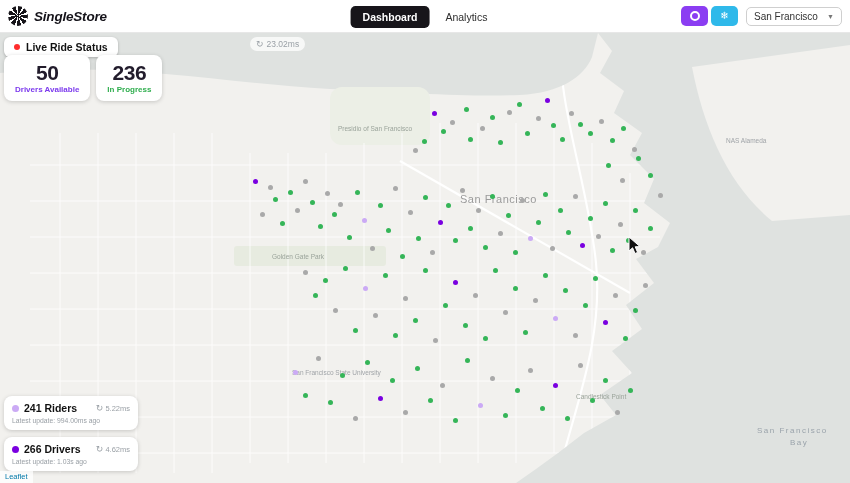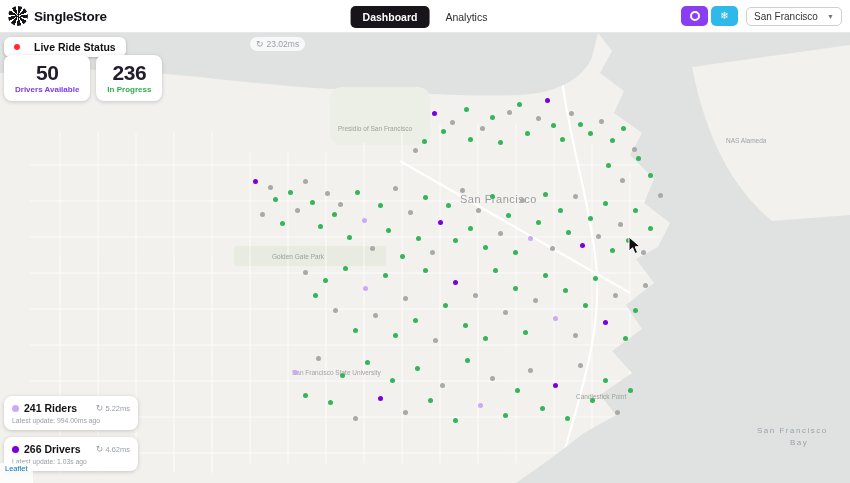"SingleStore" .brand-text { font-style: none -> italic }
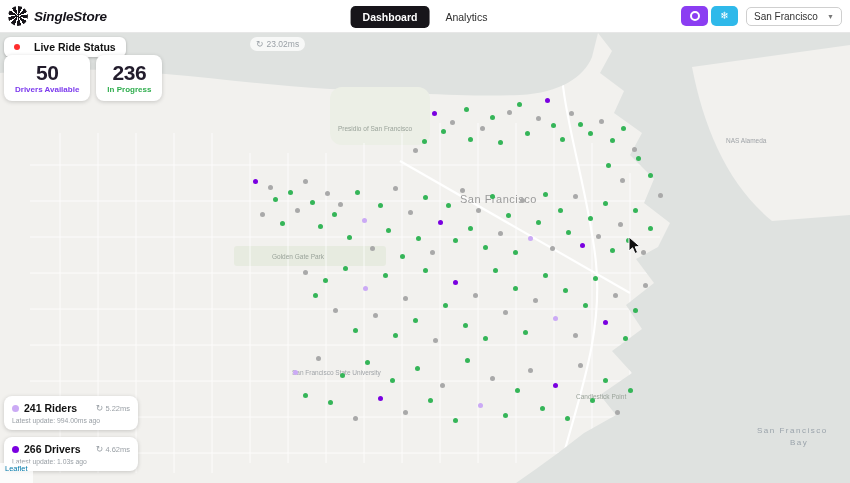"Live Ride Status" .status-pill { gap: 14px -> 6px }
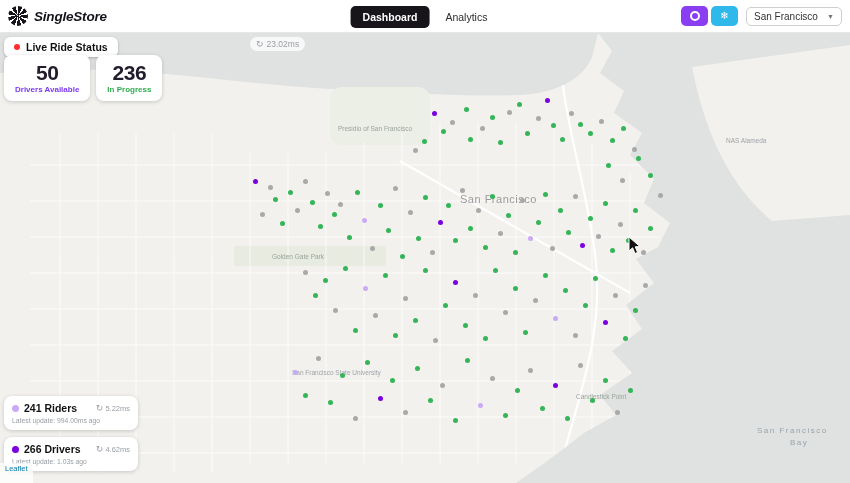"Leaflet" .attrib { padding: 1px 5px 10px -> 1px 5px 2px }
